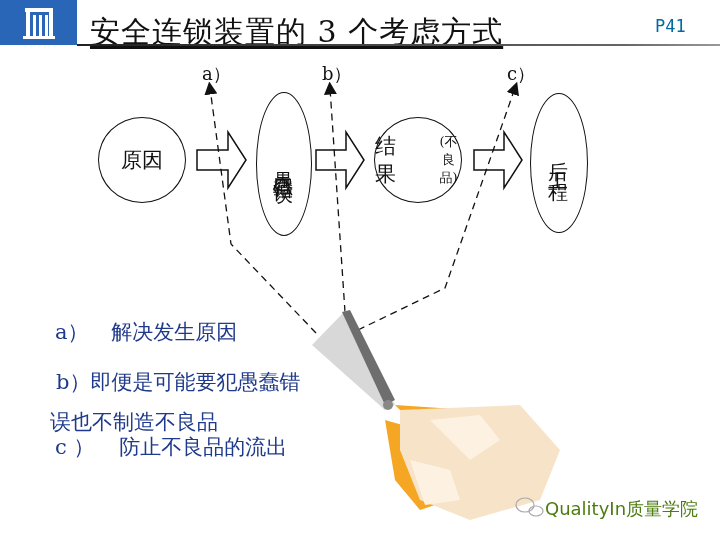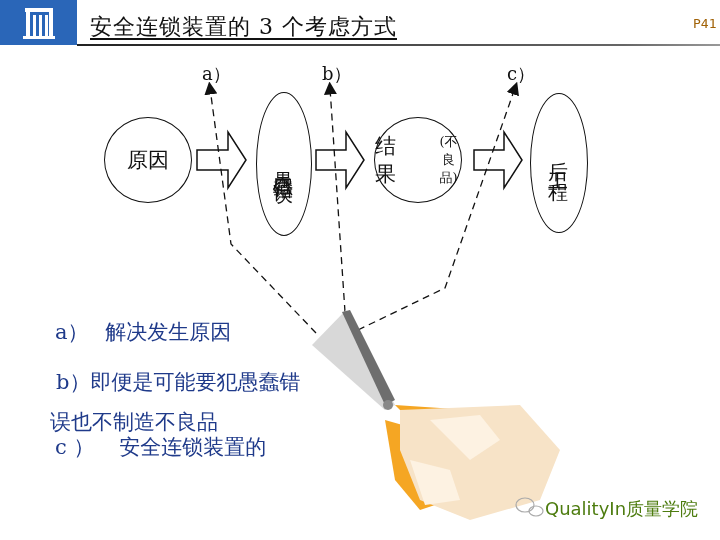"安全连锁装置的 3 个考虑方式" .title { font-size: 22px -> 30px }
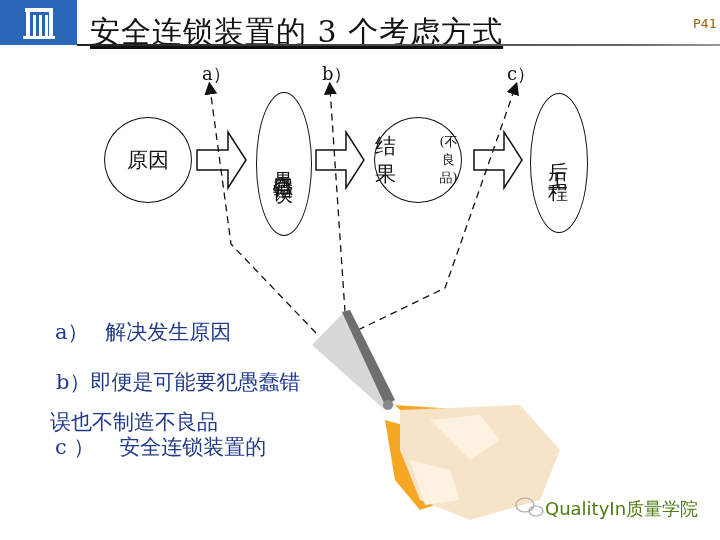"P41" .page { color: #a16207 -> #0369a1; font-size: 13px -> 17px; margin-left: 38px -> none }
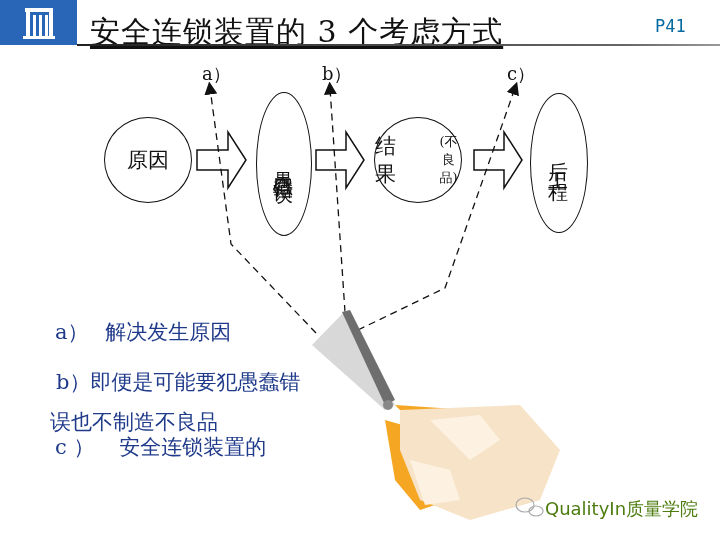"原因" div.node { left: 104px -> 98px }
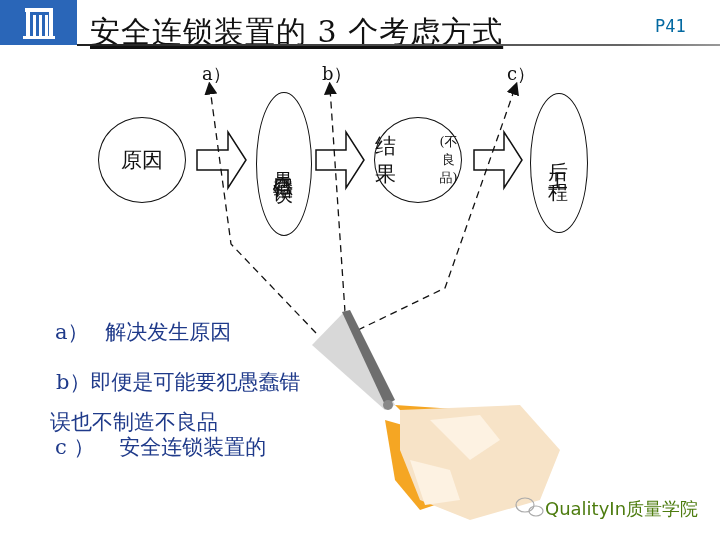"解决发生原因" span { margin-left: 10px -> 16px }
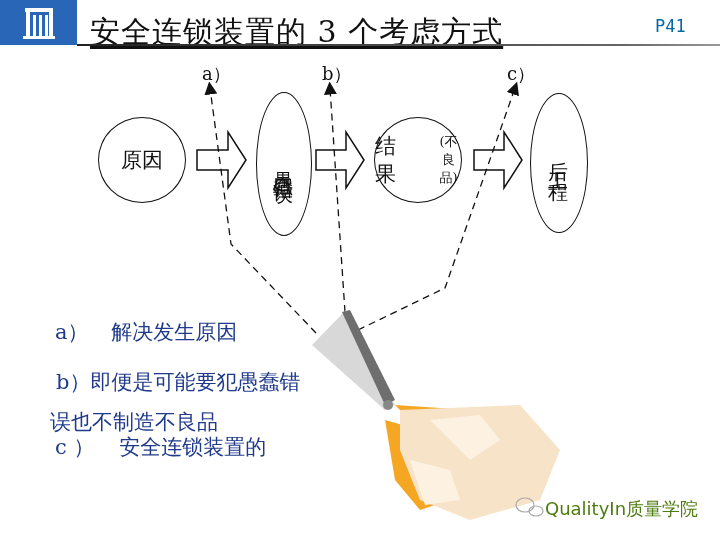"安全连锁装置的" span { text: 安全连锁装置的 -> 防止不良品的流出 }
